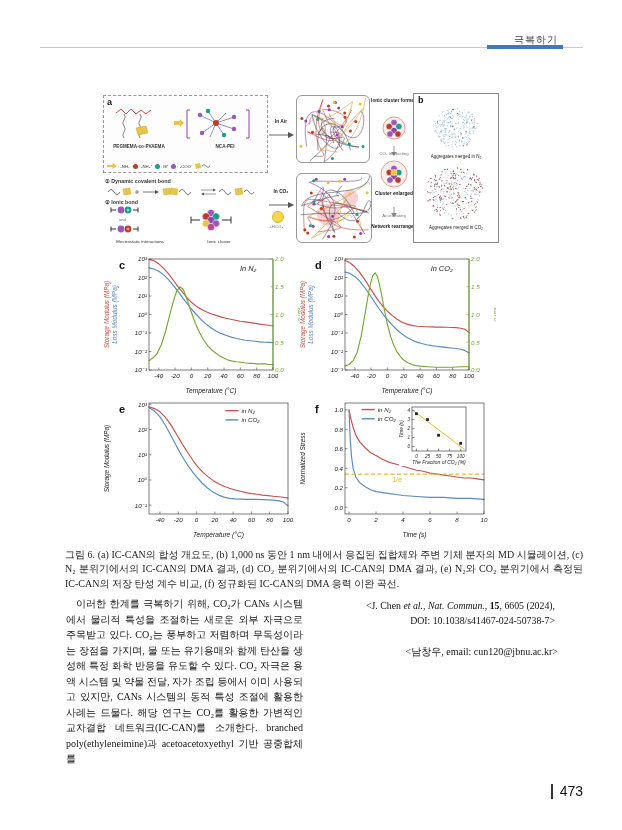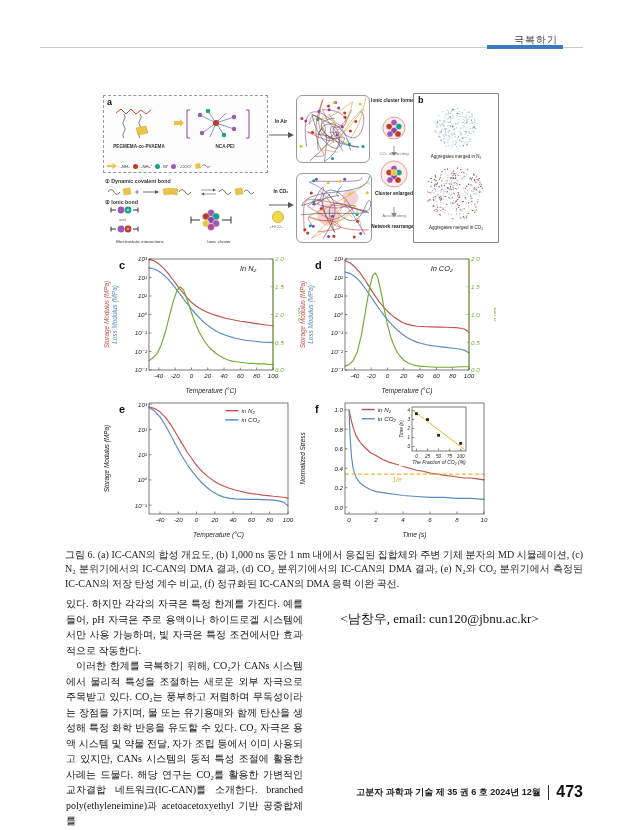"있다. 하지만 각각의 자극은 특정" p { html: <p>있다. 하지만 각각의 자극은 특정 한계를 가진다. 예를 들어, pH 자극은 주로 용액이나 하이드로겔 시스템에서만 사용 가능하며, 빛 자극은 특정 조건에서만 효과적으로 작동한다.</p> -> none }
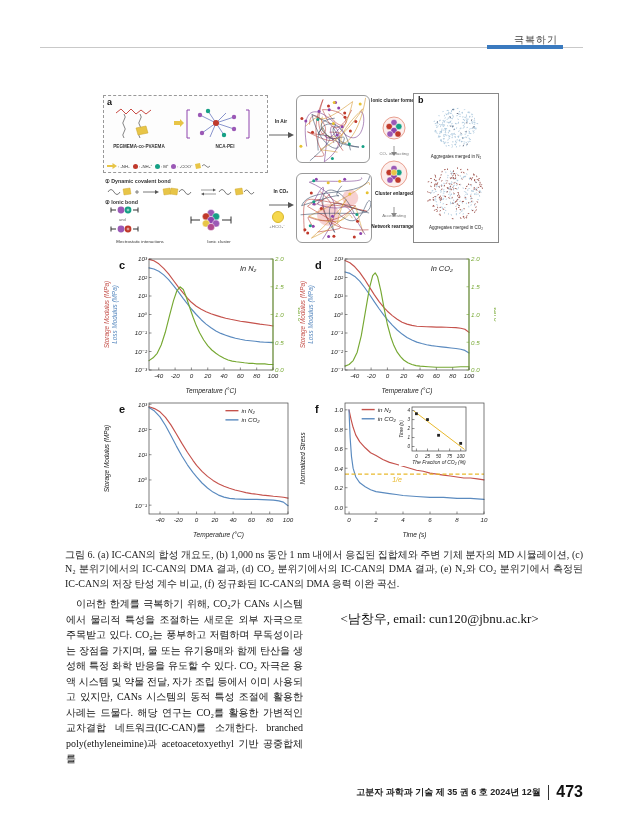"<J. Chen et al., Nat." div.cite { html: none -> <div> <span>&lt;J. Chen </span><span>et al.</span><span>, </span><span>Nat. Commun.</span><span>, </span><span>15</span><span>, 6605 (2024),</span><br> <span>DOI: 10.1038/s41467-024-50738-7&gt;</span> </div> }
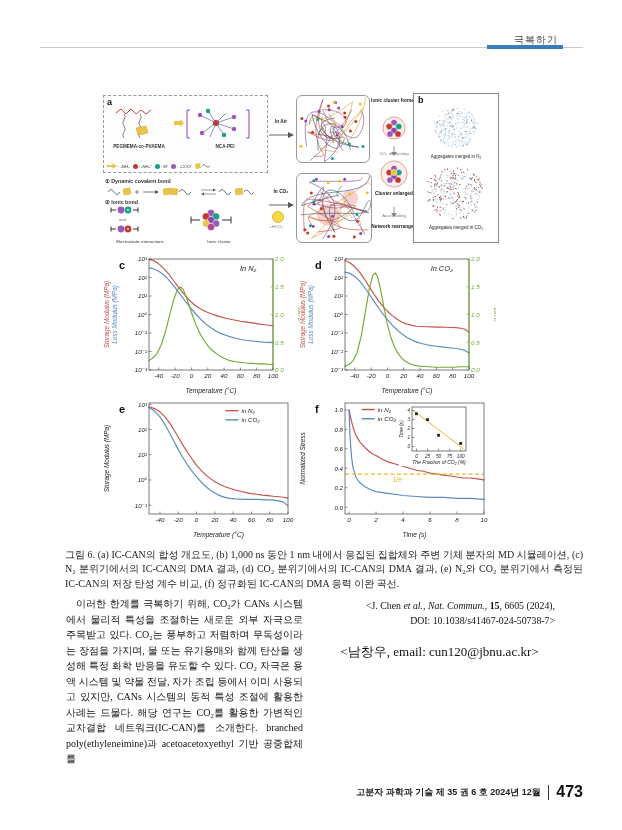"<남창우, email: cun120@jbnu.ac.kr>" .contact { font-size: 13px -> 10px; text-align: center -> right }
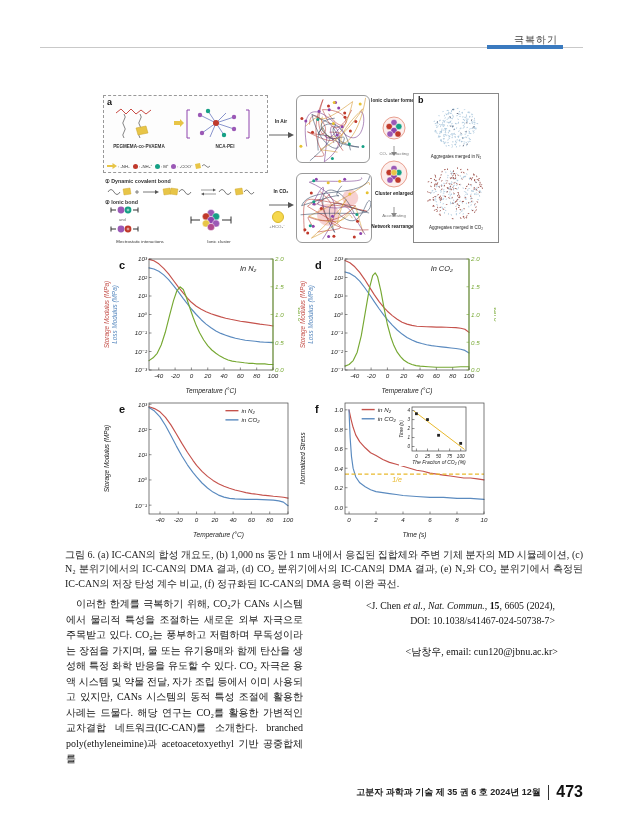"고분자 과학과 기술 제 35" span.footer-journal { html: <span>고분자 과학과 기술 제 35 권 6 호 2024년 12월</span> -> none }
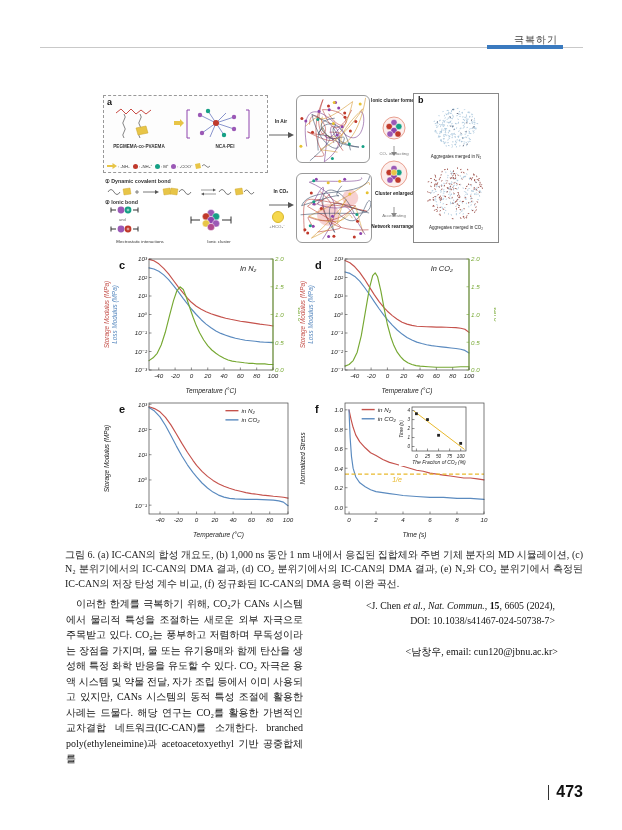"473" .footer-page { font-size: 16px -> 14px; font-weight: bold -> normal }
